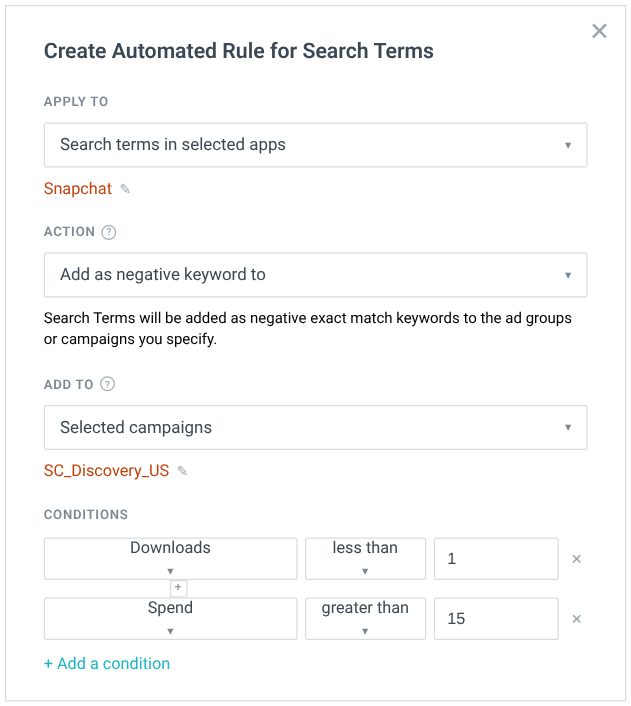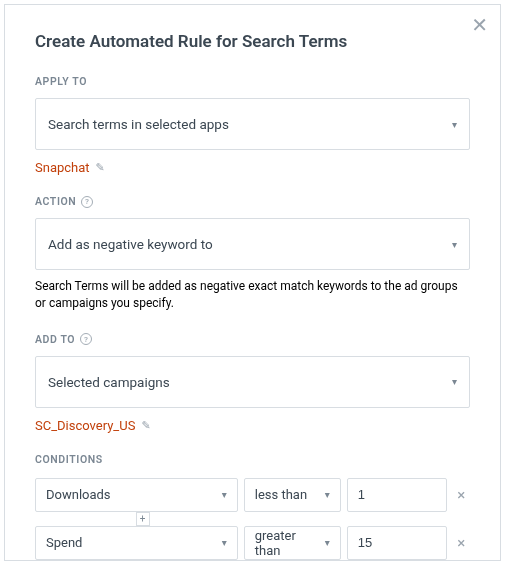"Search terms in selected apps" .select { height: 52px -> 36px }
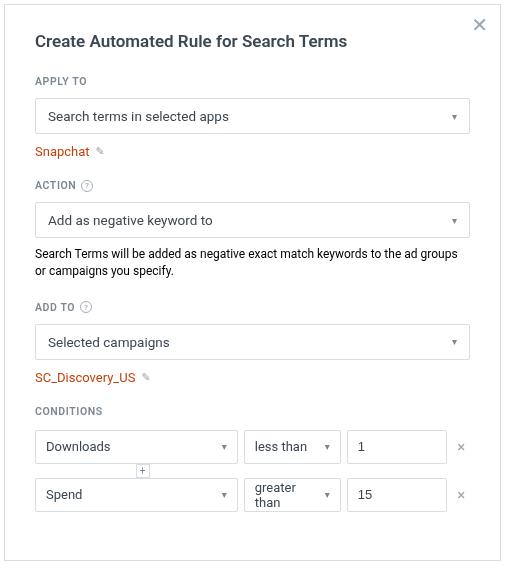"Downloads" .cond-select { flex-direction: none -> column }
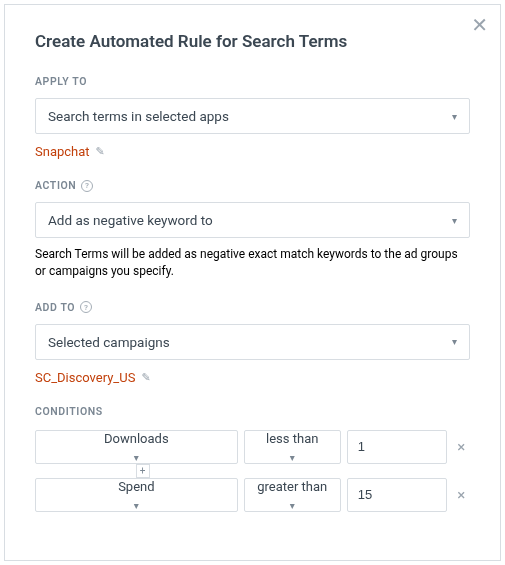"+ Add a condition" div.add-cond { html: none -> <div>+ Add a condition</div> }
